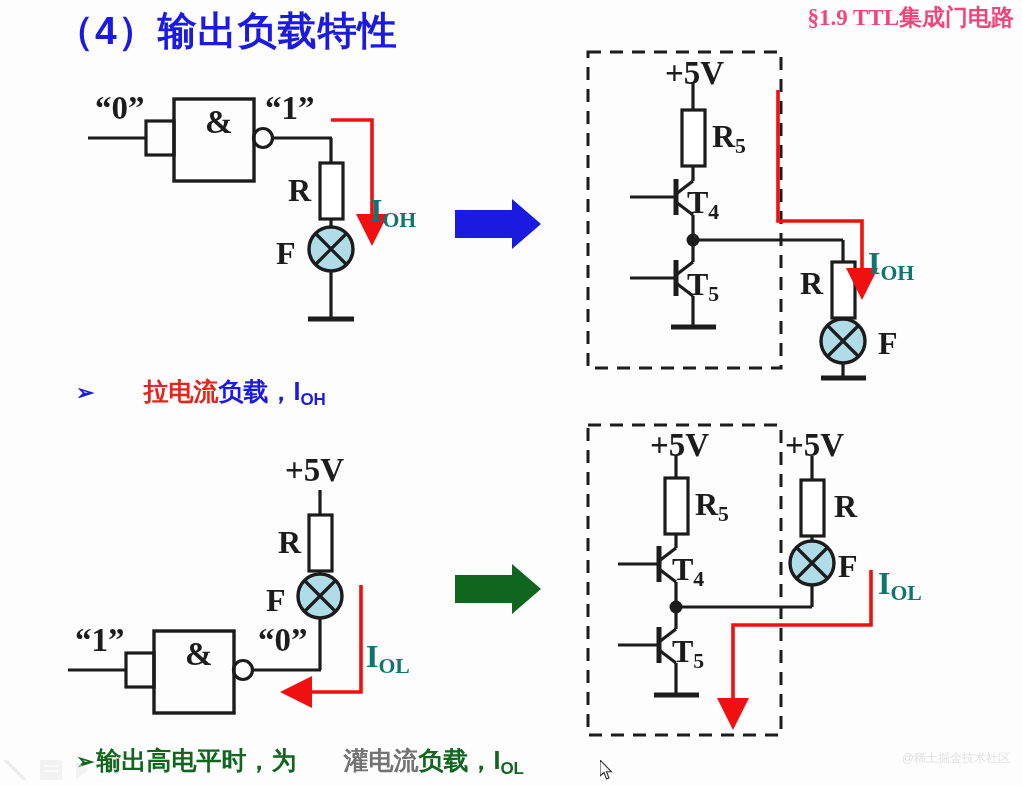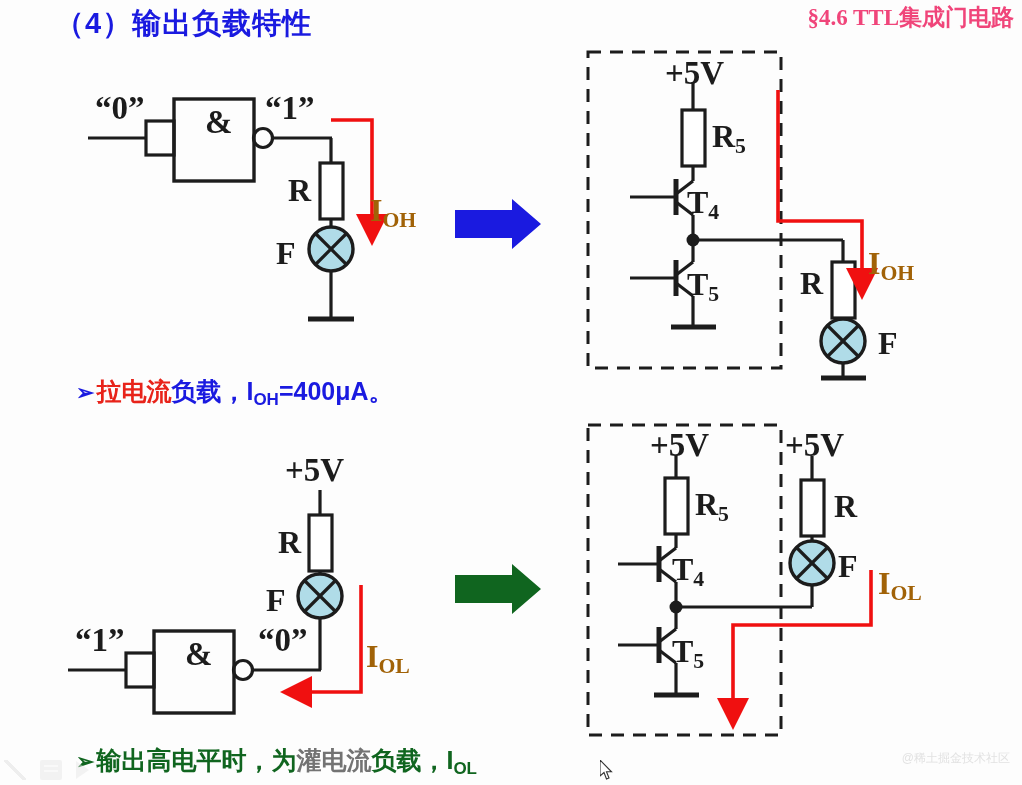"（4）输出负载特性" #page-title { font-size: 29px -> 39px }
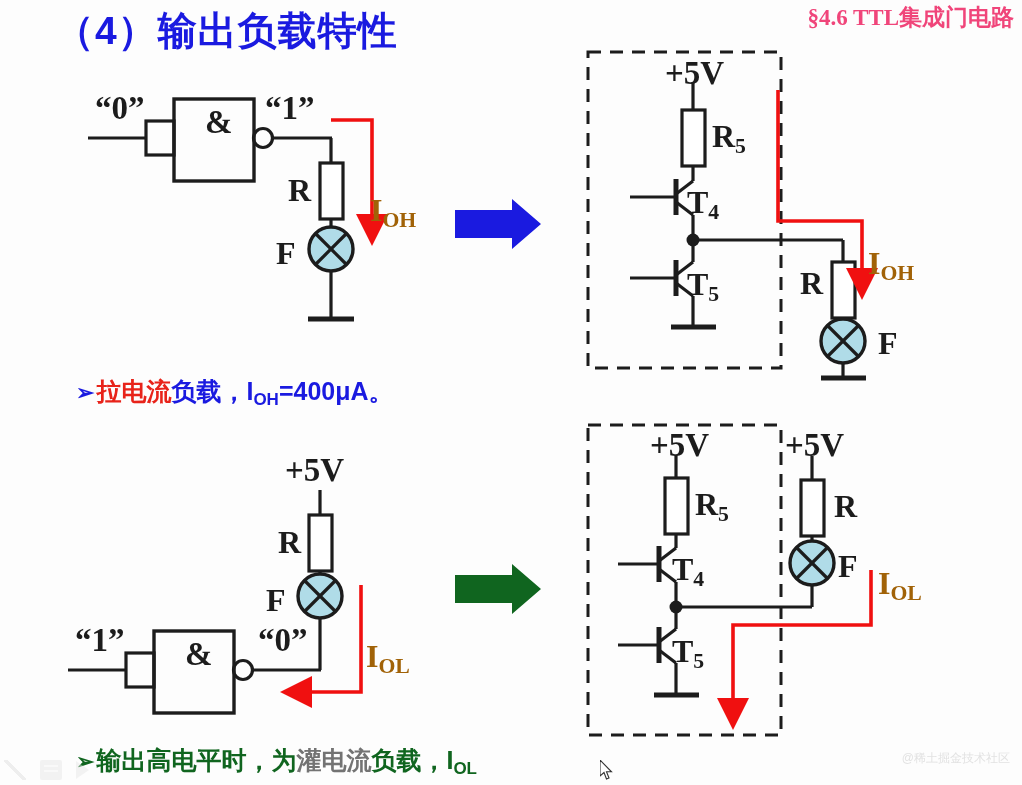"§4.6 TTL集成门电路" div.abs { text: 4.6 -> 1.9 }
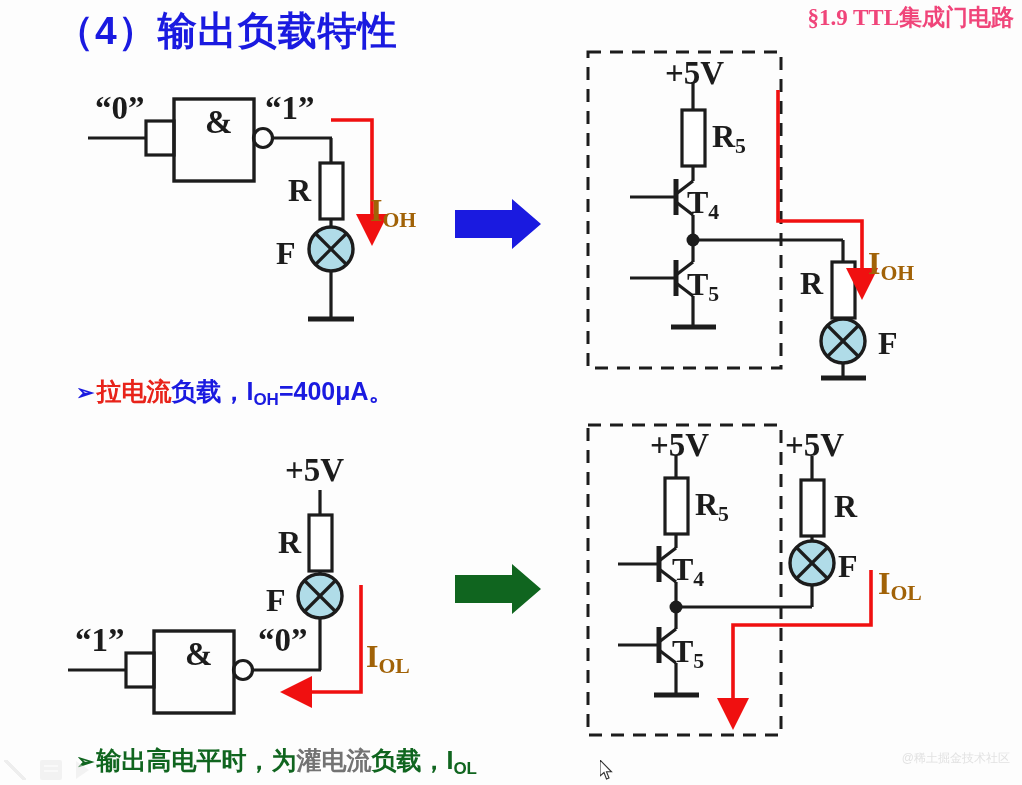"IOH" .clabel.red { color: #a16207 -> #0f766e }
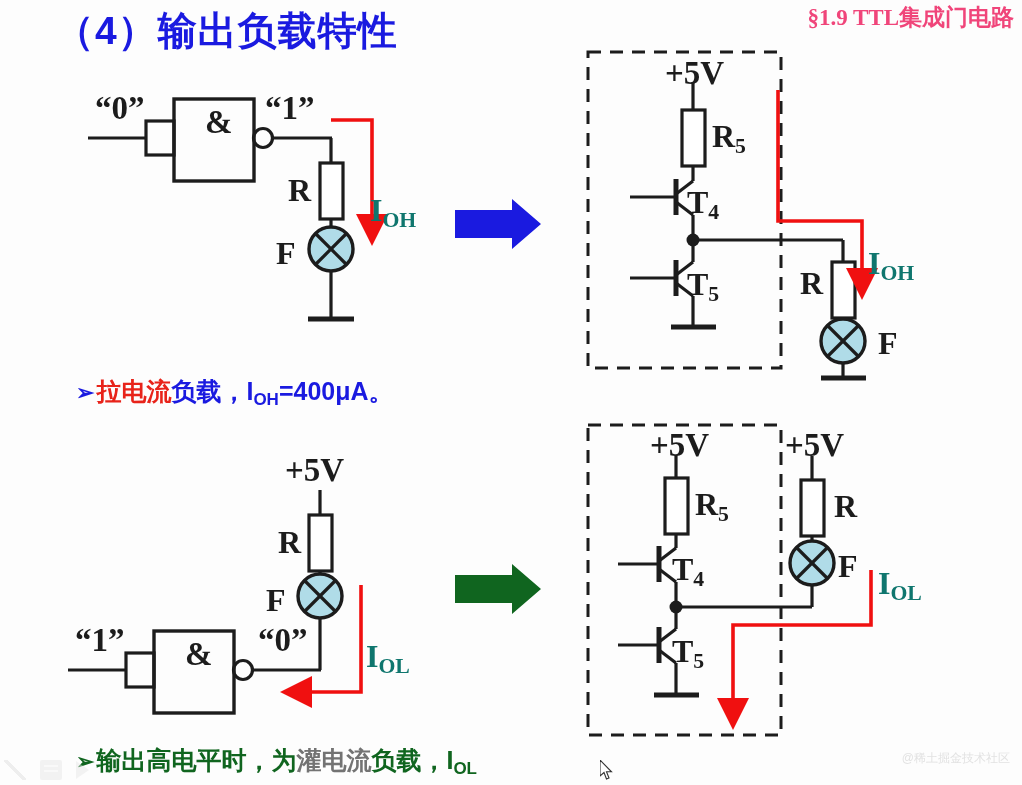"拉电流" .caption .hl { margin-left: none -> 47px }
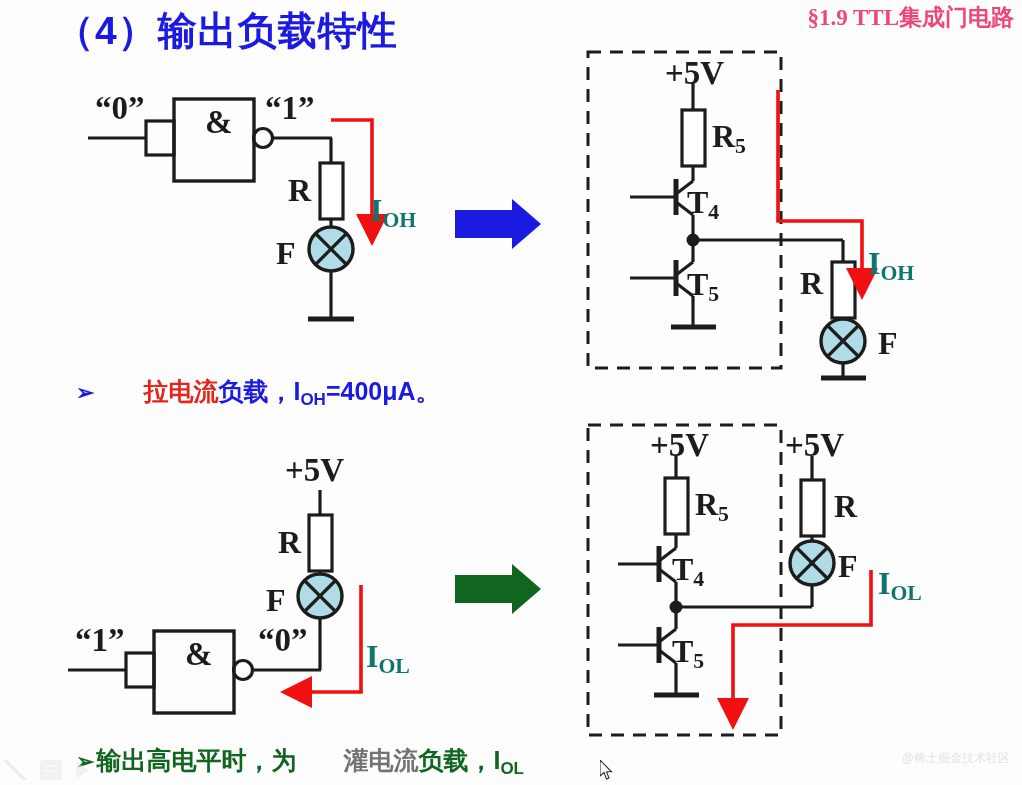"=400μA。" span { html: <span>=400μA。</span> -> none }
